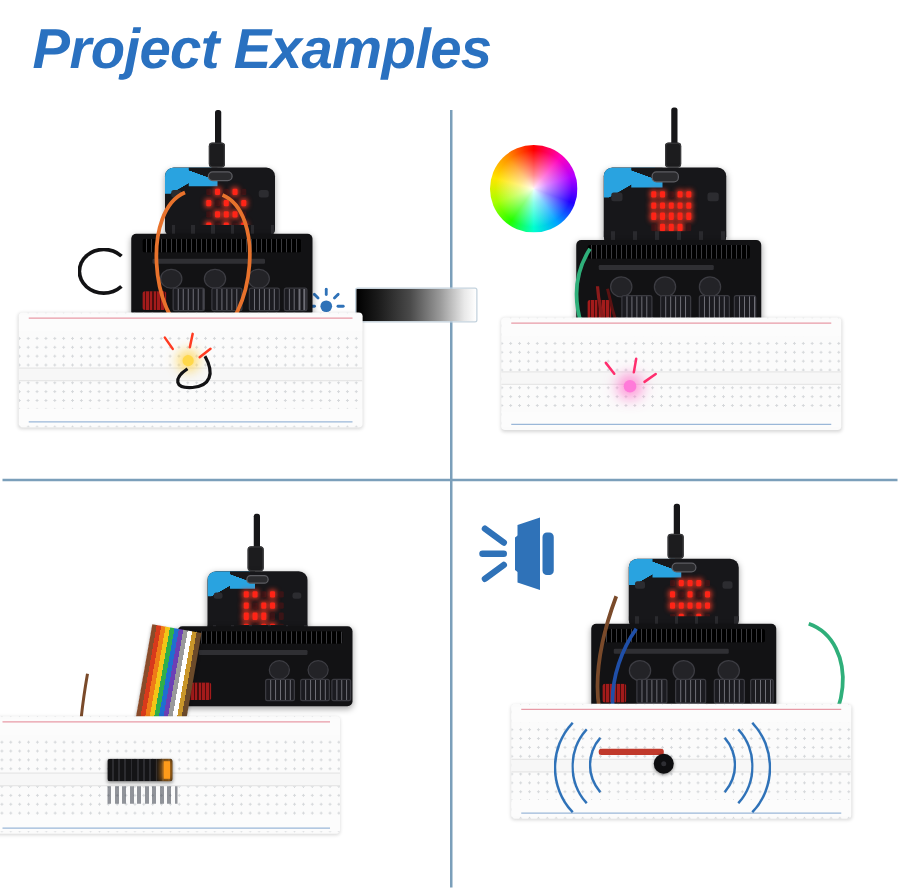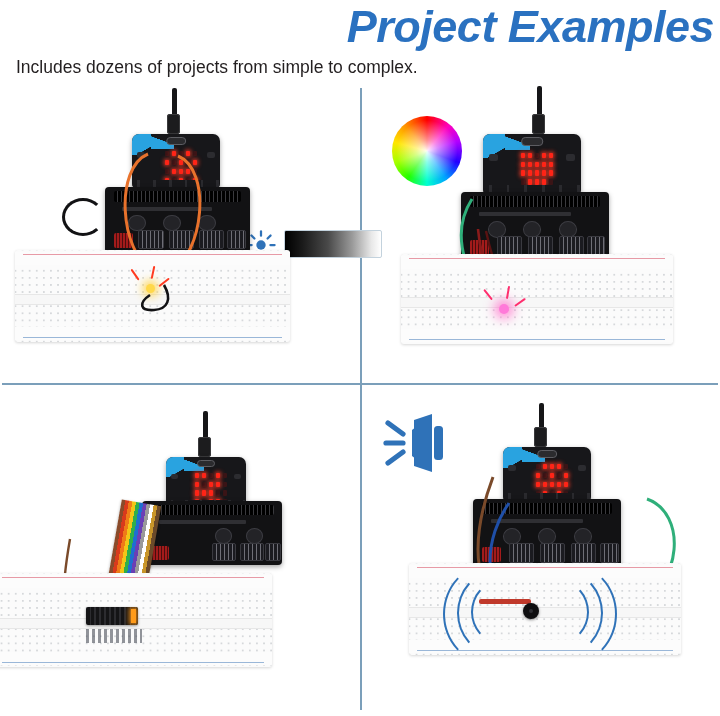"Project Examples" .title { margin: 0 -> 12px; text-align: right -> none }
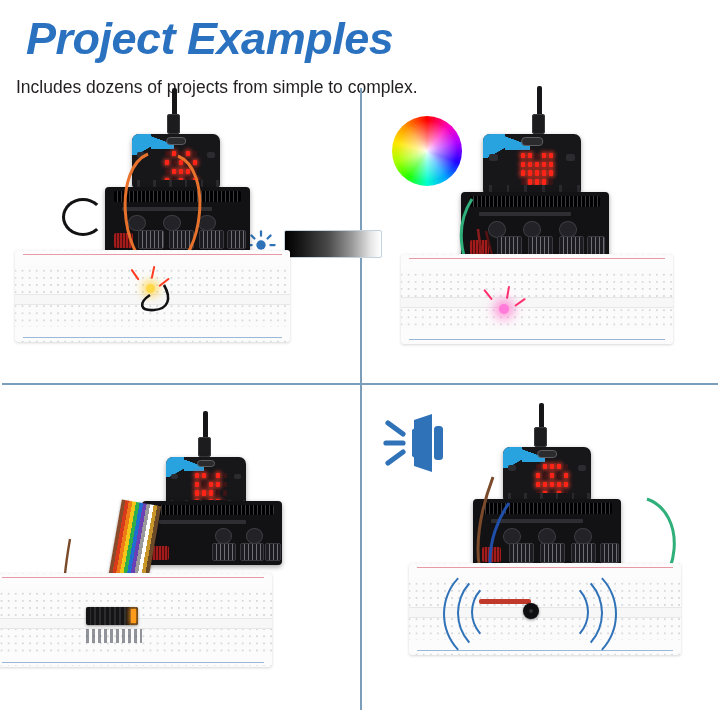"Includes dozens of projects from" div.subtitle { html: <div>Includes dozens of projects from simple to complex.</div> -> none }
